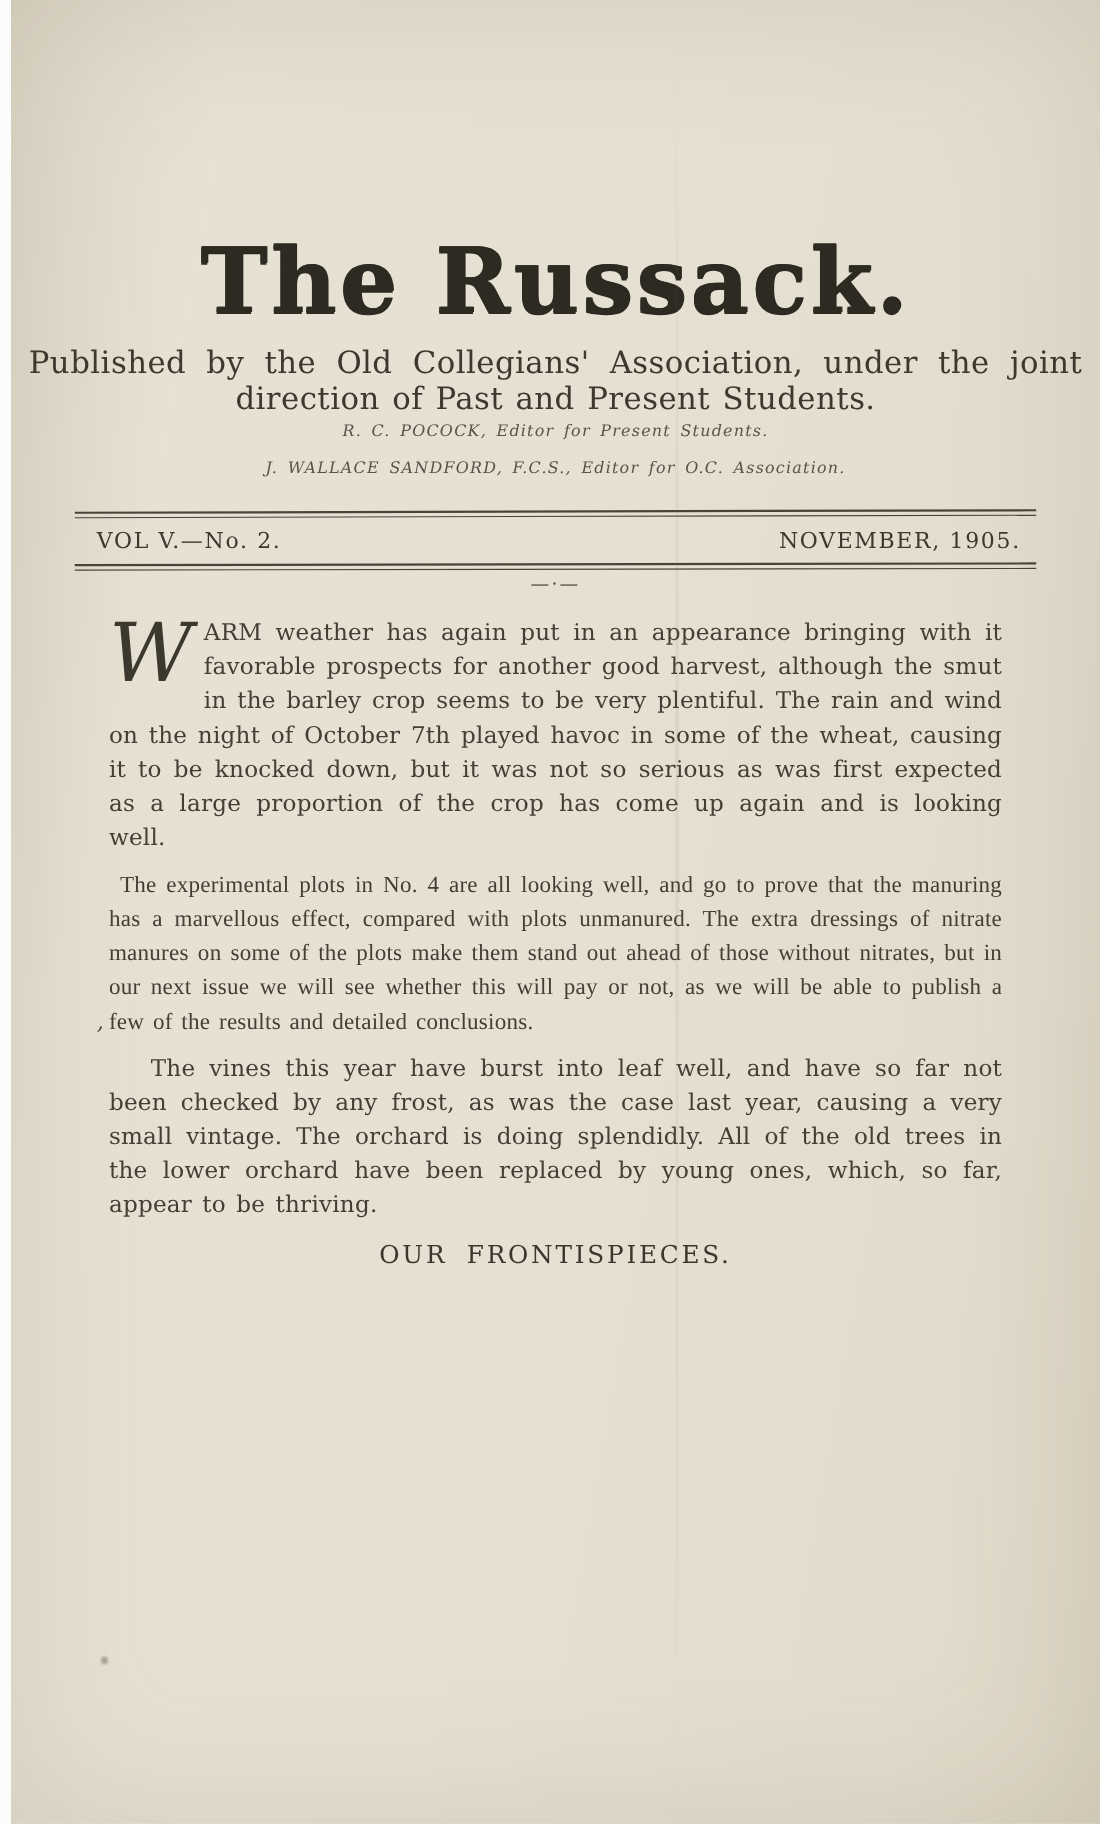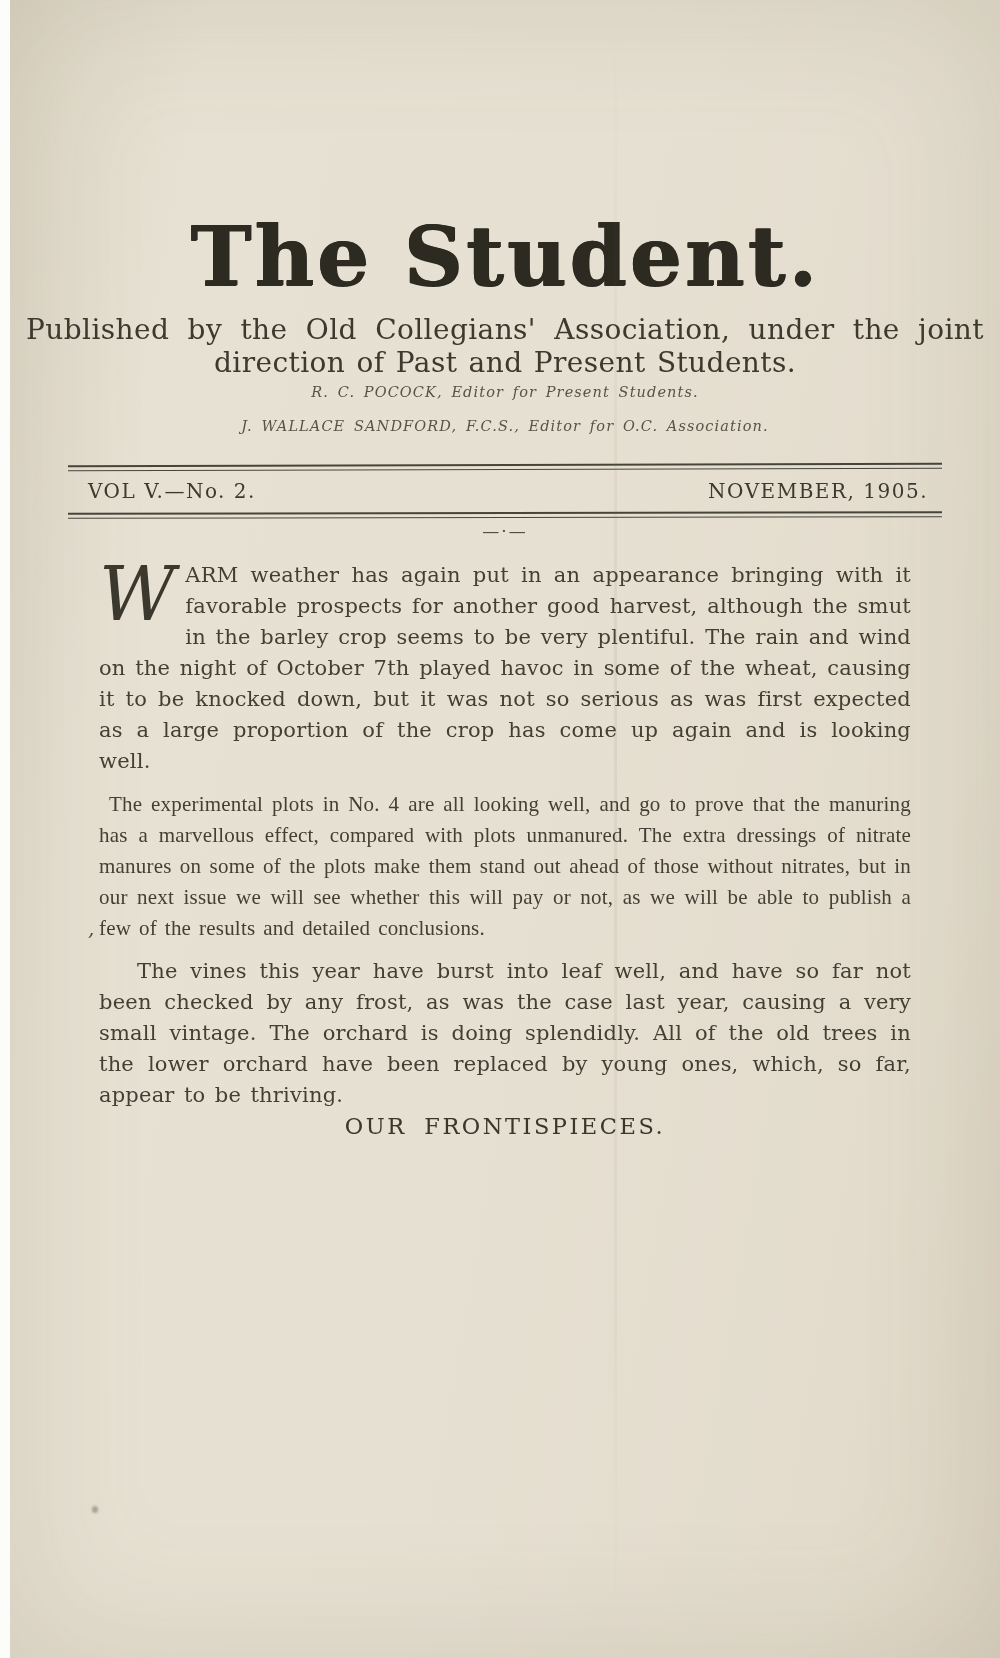"The Student." h1.title { text: Student -> Russack }
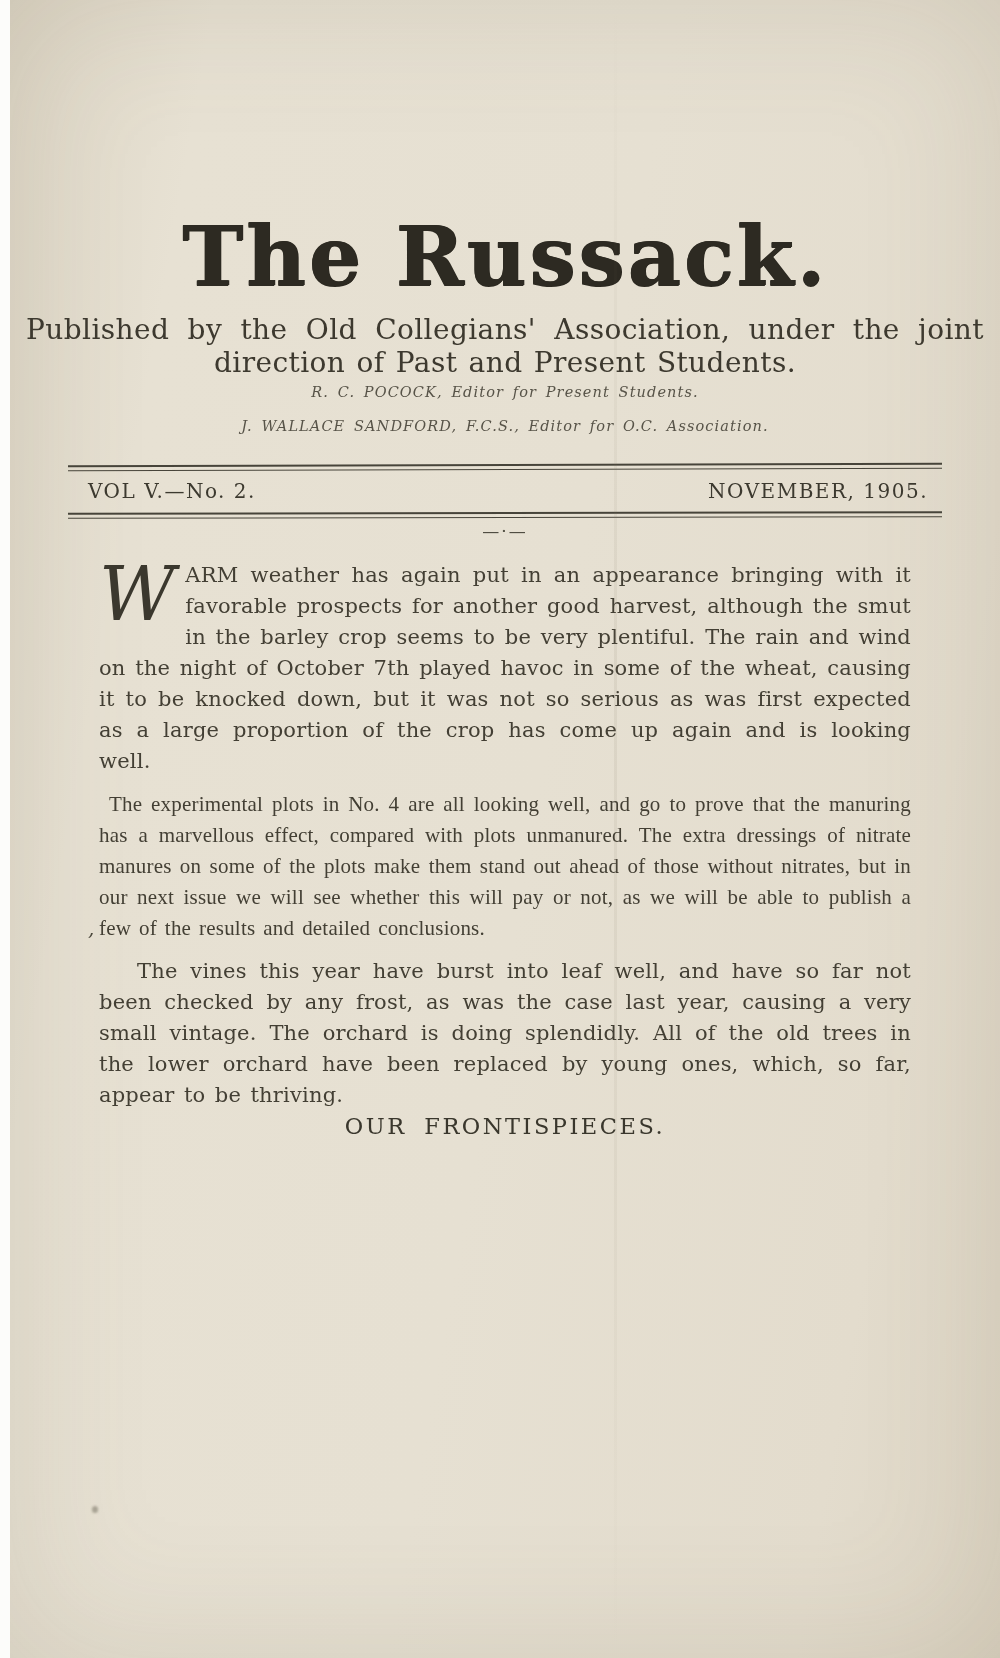"OUR FRONTISPIECES." .section-heading { margin: 2px 0 0 0 -> 17px 0 0 0 }
